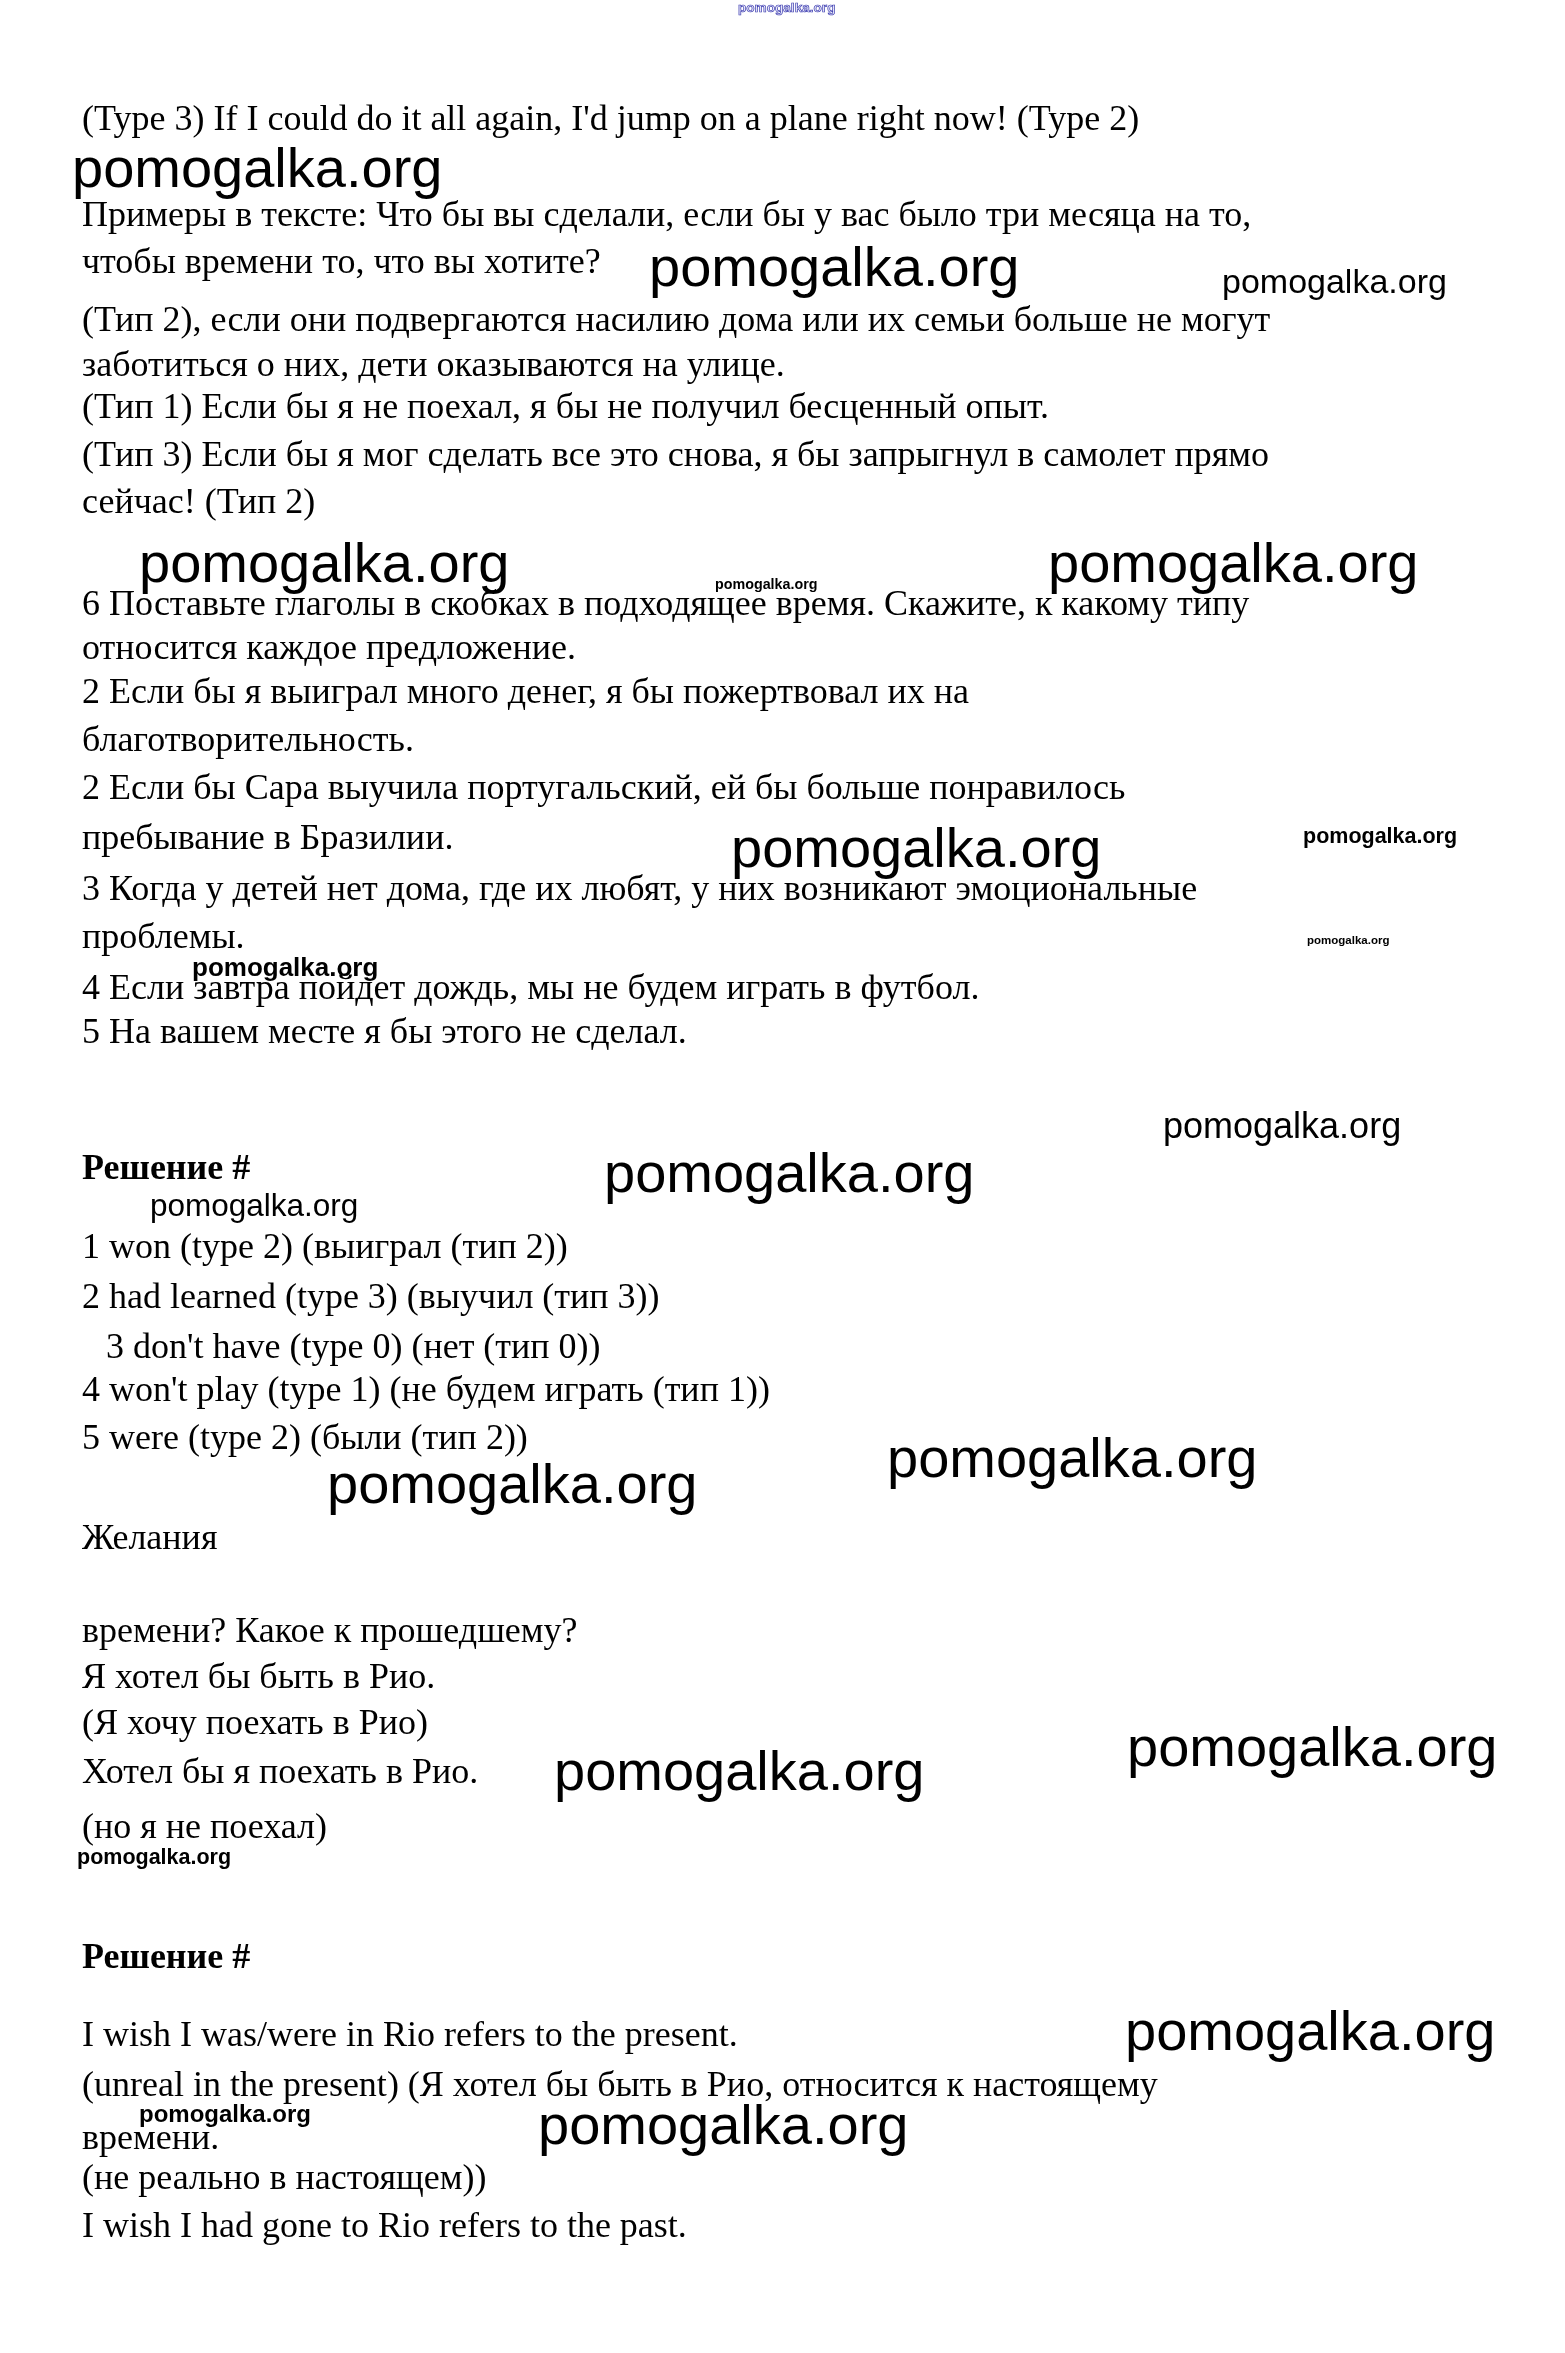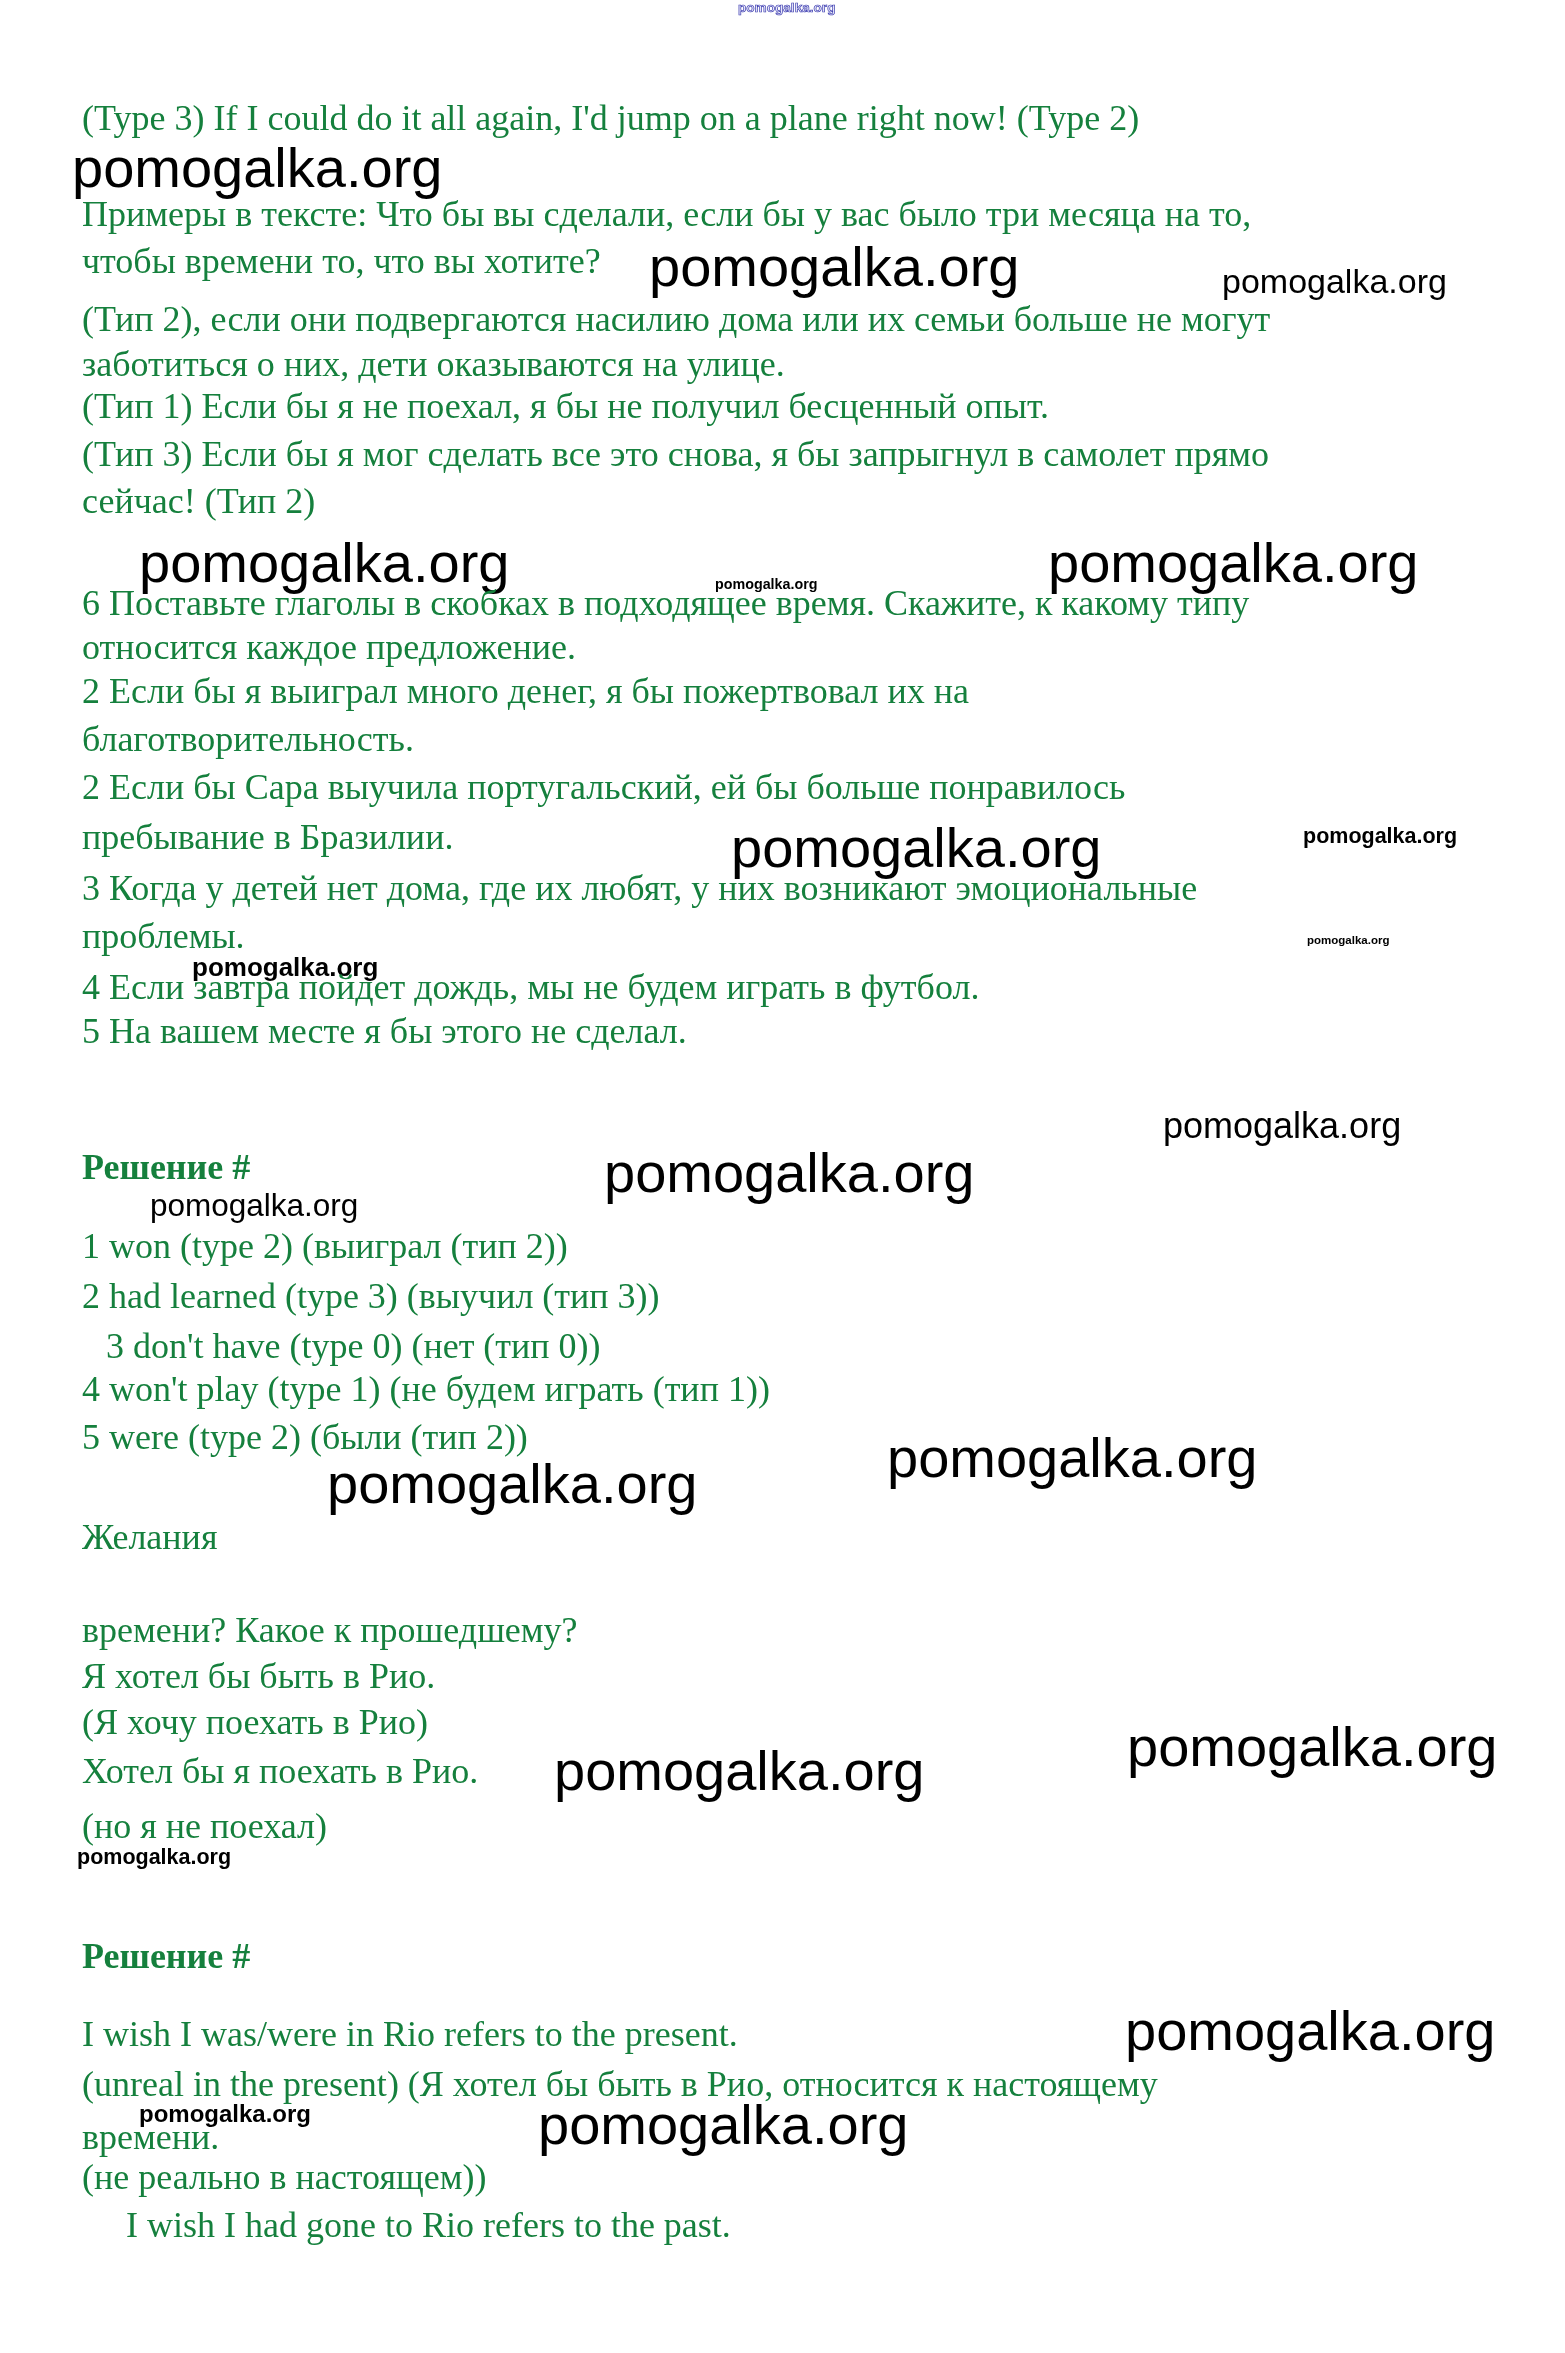"(Type 3) If I could" .ln { color: #15803d -> #000000 }
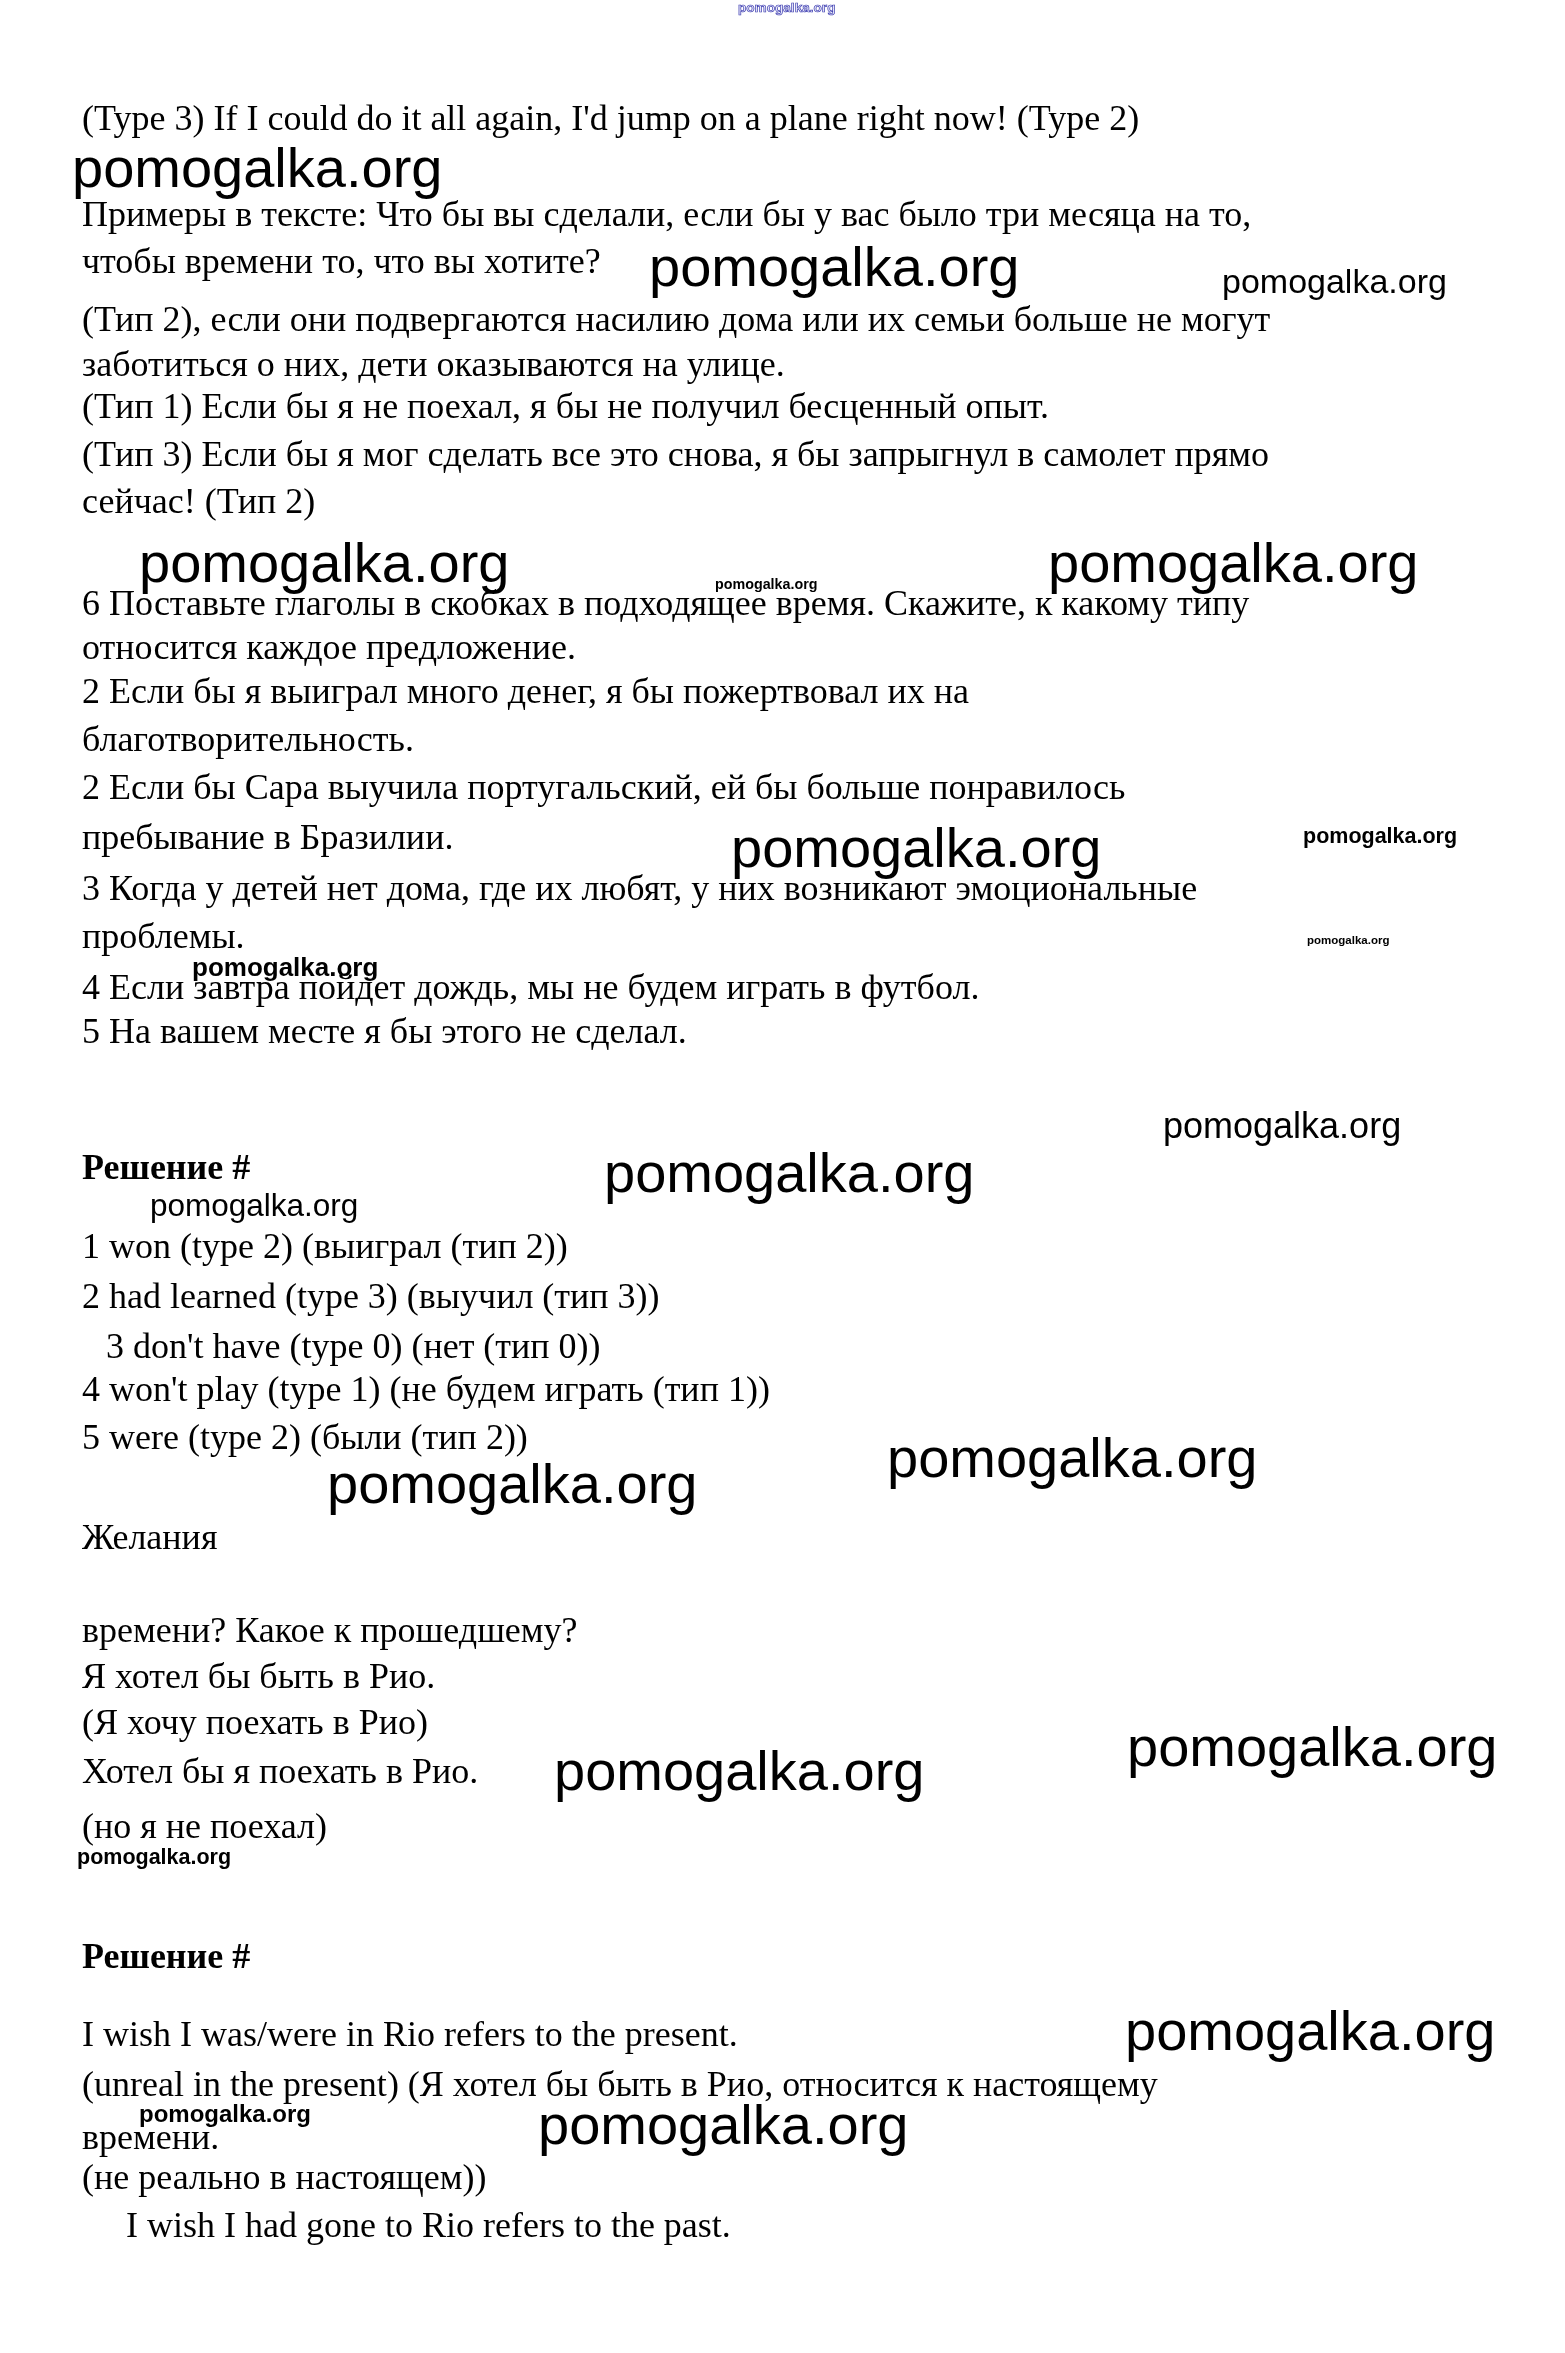"I wish I had gone" div.ln { margin-left: 44px -> none }
